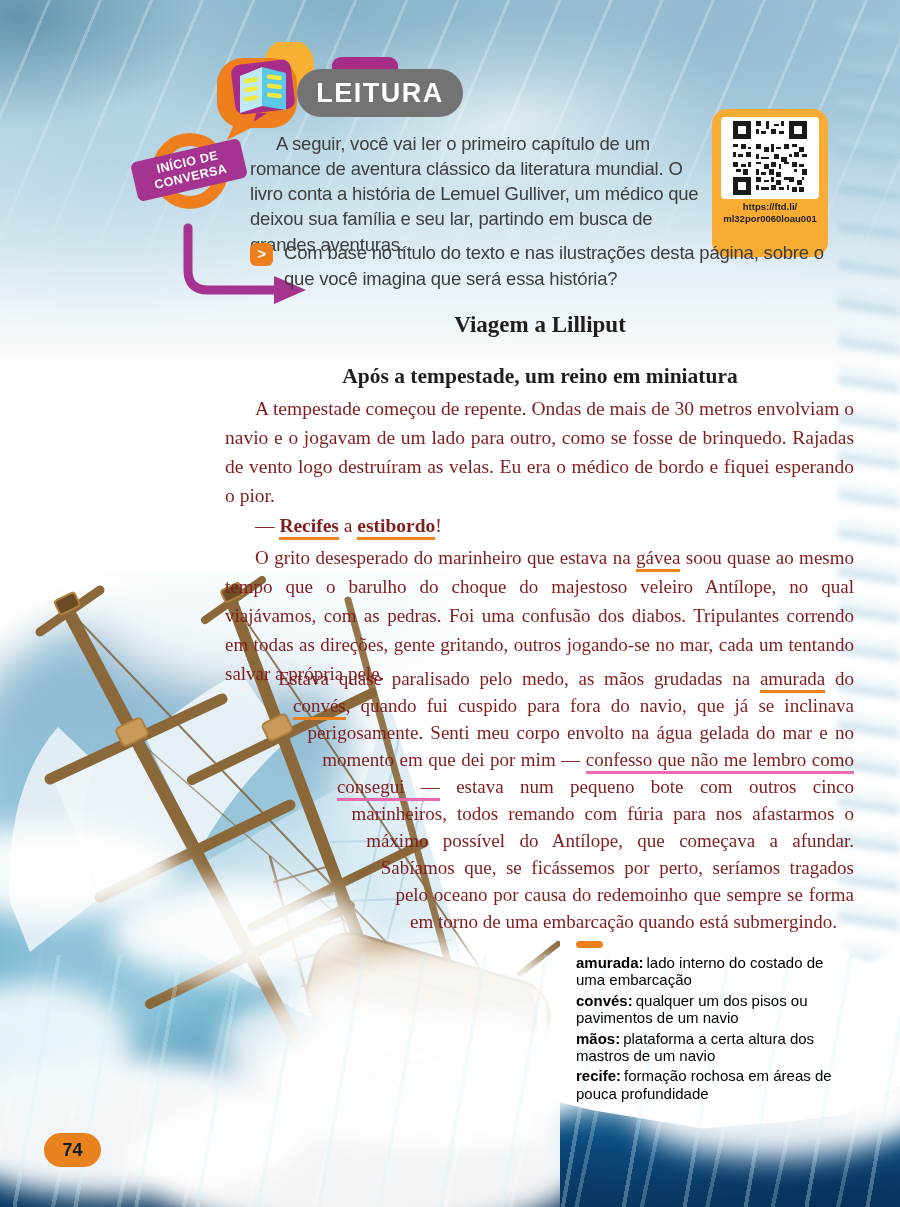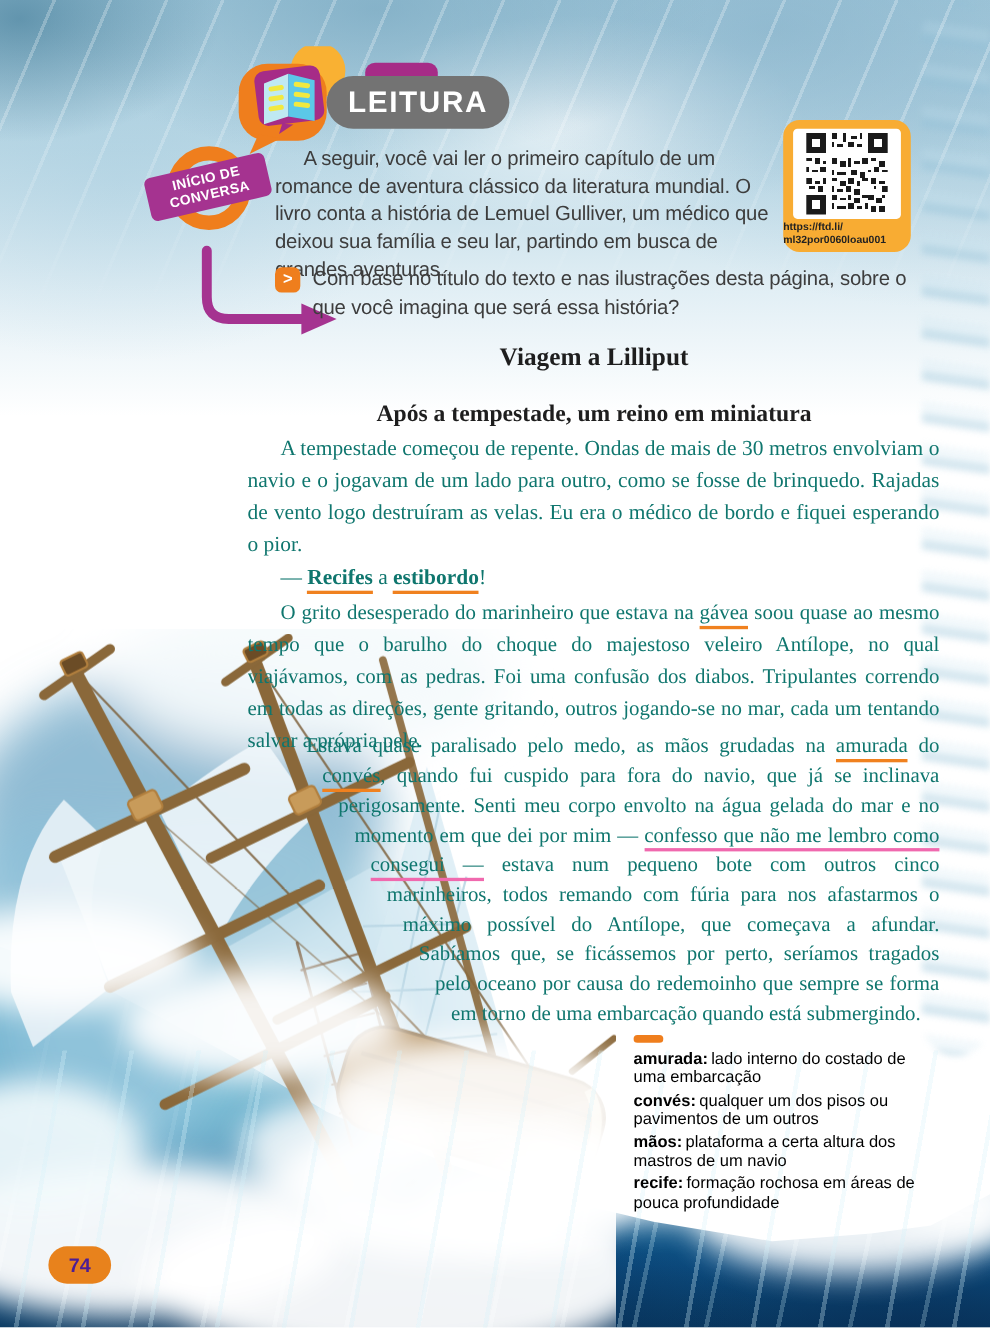"https://ftd.li/" .qr { height: 120px -> 148px; text-align: none -> center }
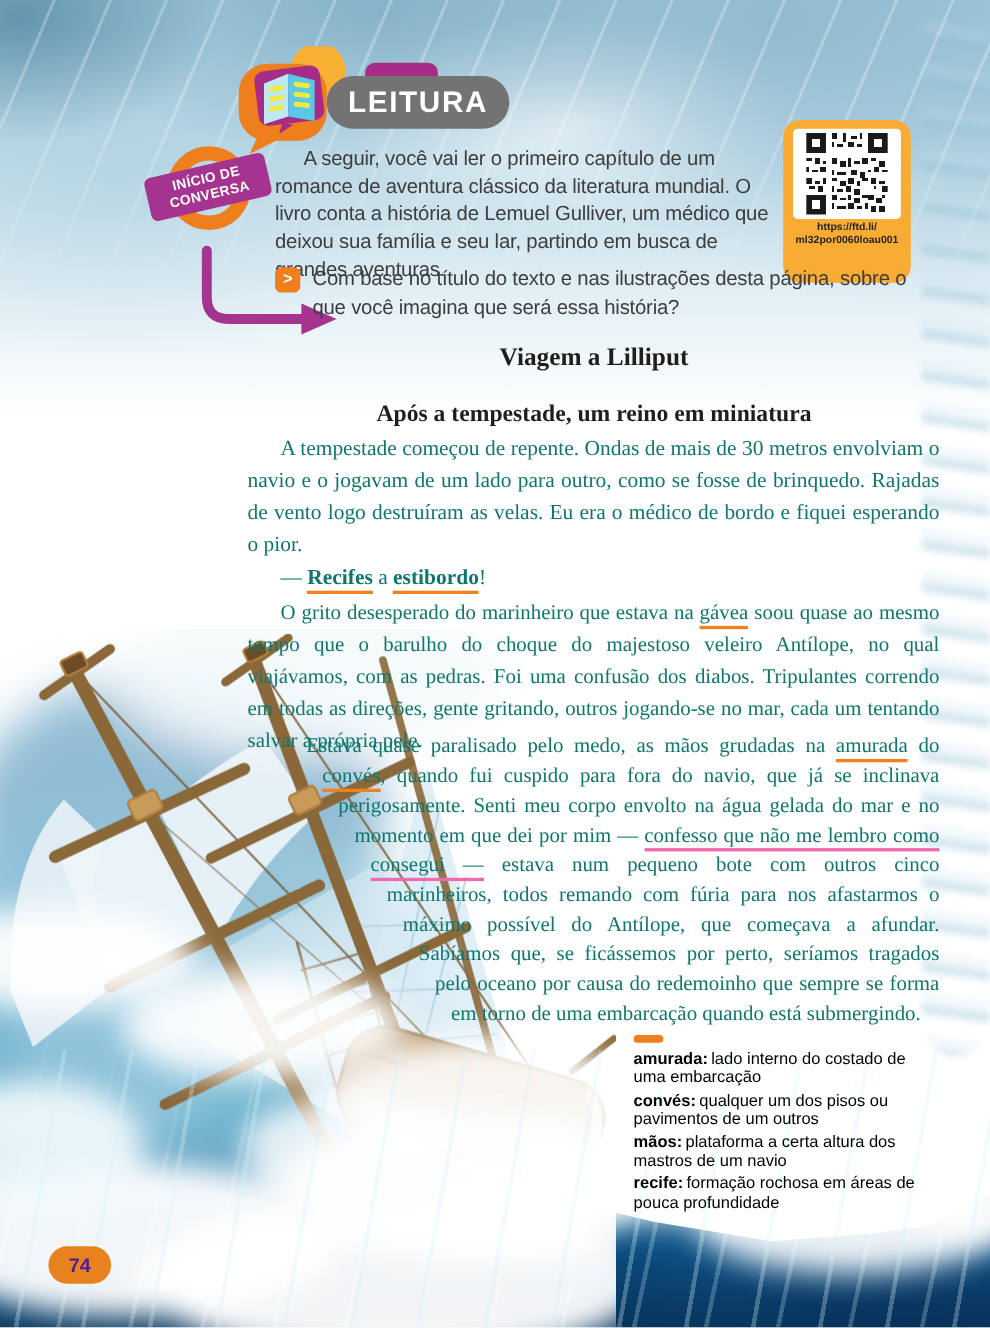"A tempestade começou de repente." .serif { color: #0f766e -> #7f1d1d }
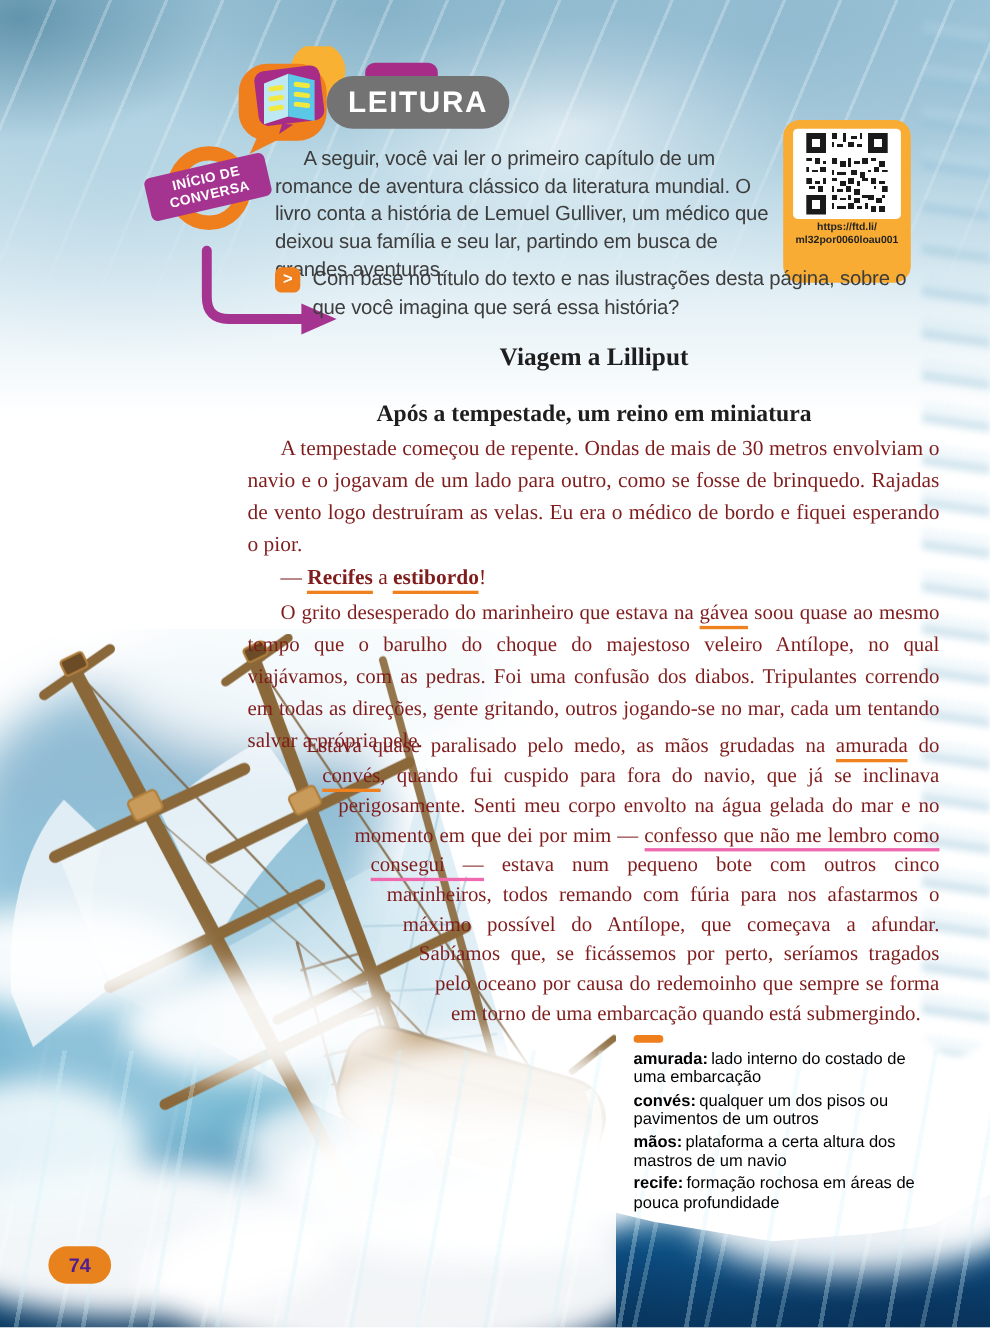"qualquer um dos pisos ou" span.g-def { text: outros -> navio }
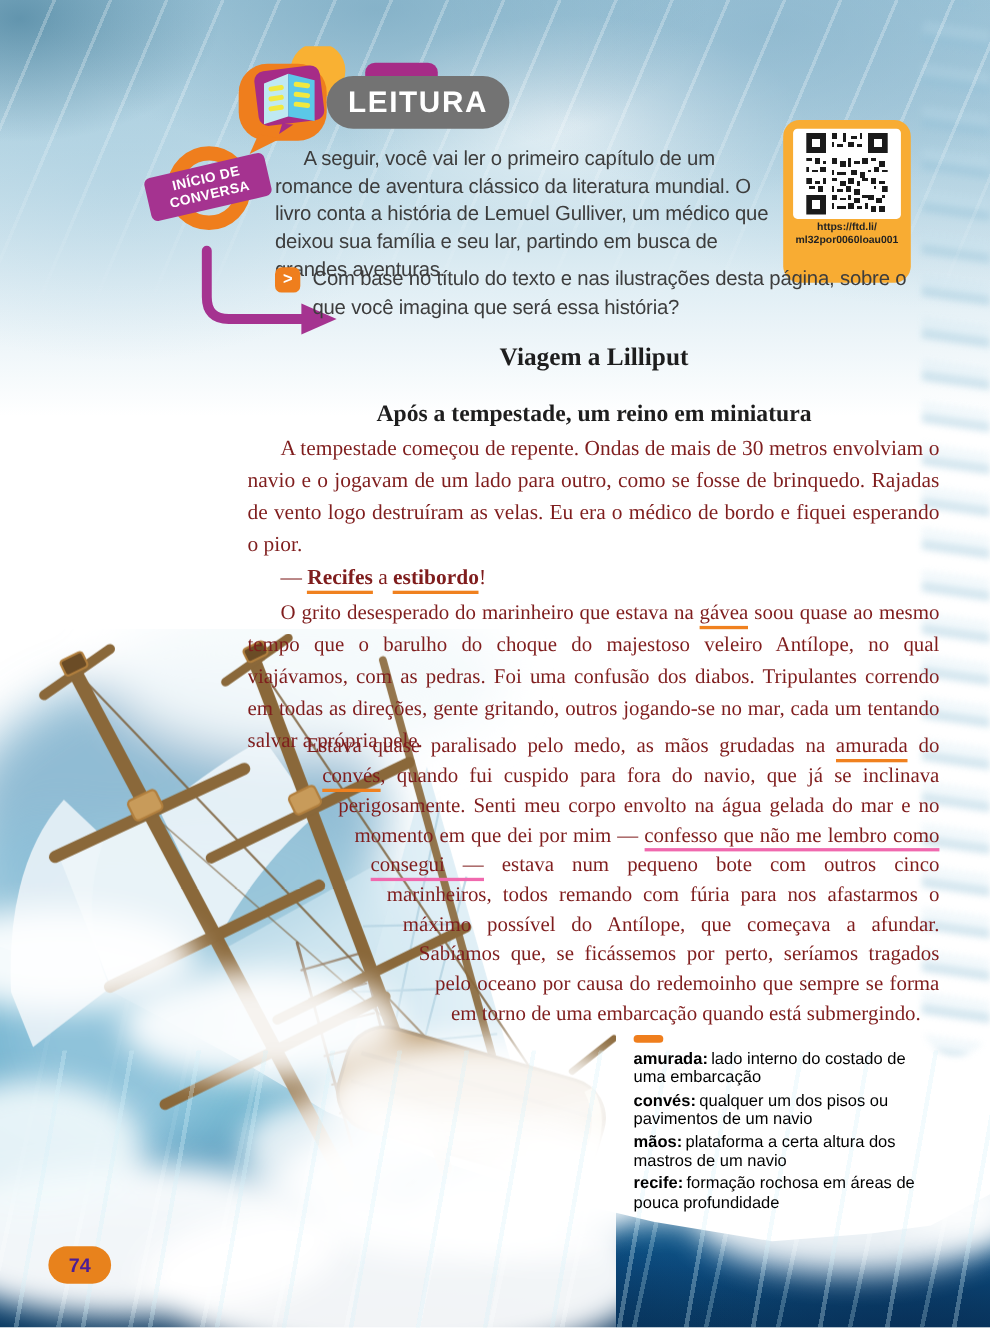"74" .page-pill { color: #4c1d95 -> #0f172a }
